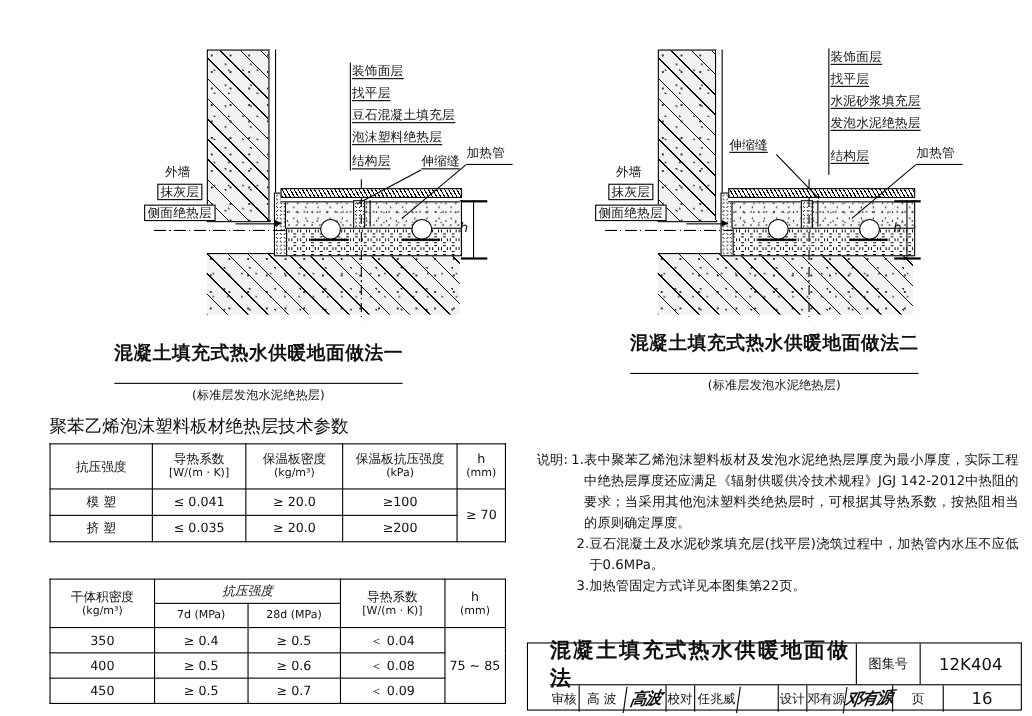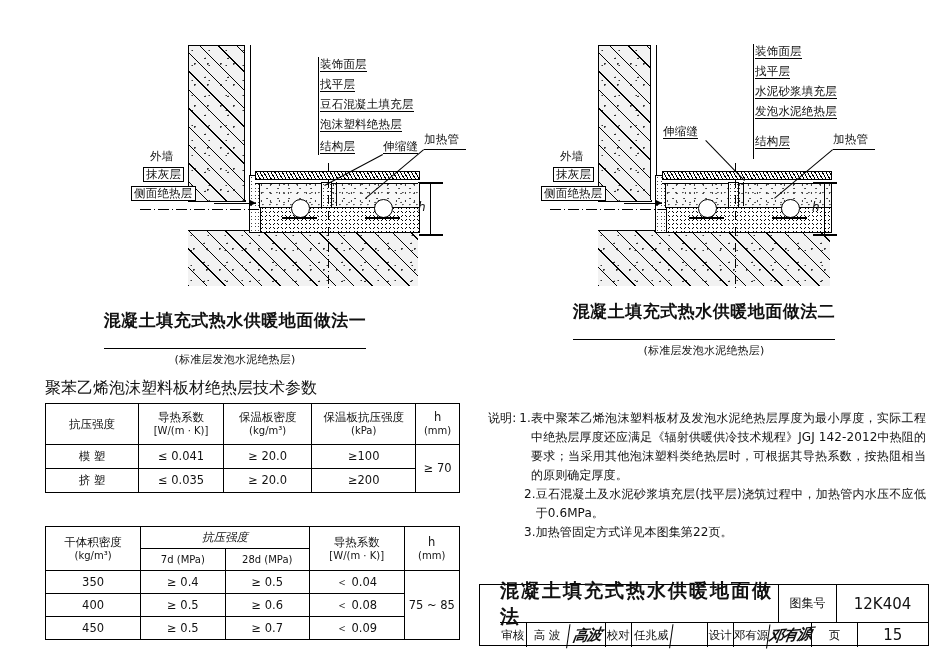"15" div.tb-b { text: 15 -> 16 }
